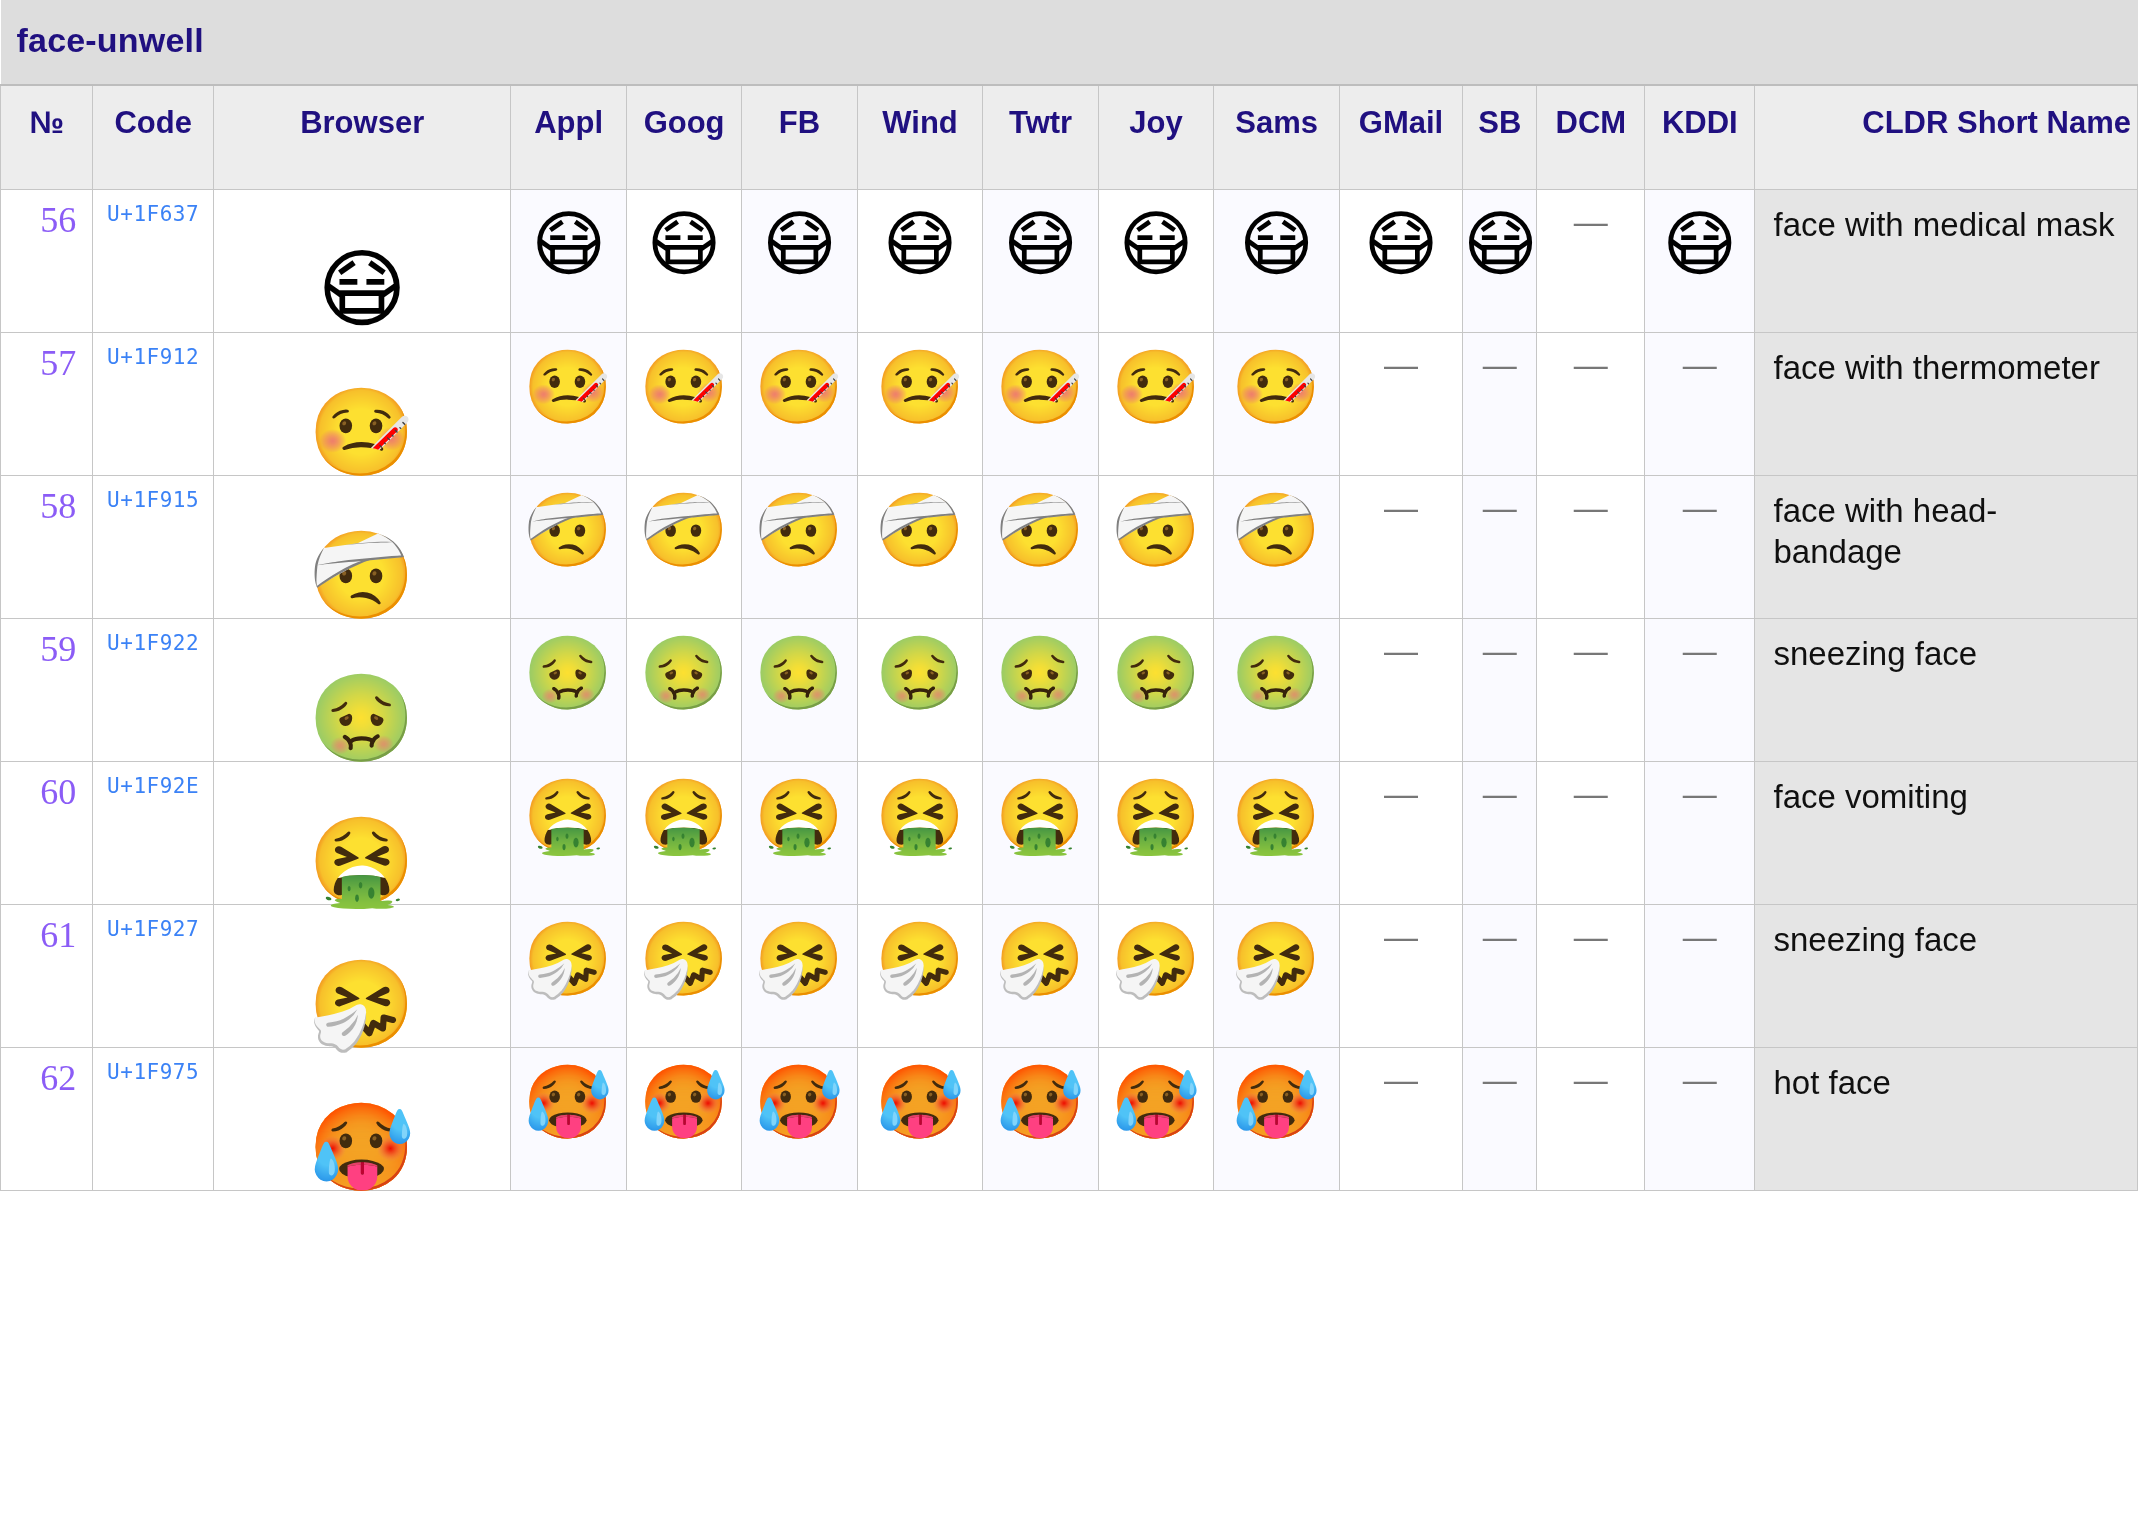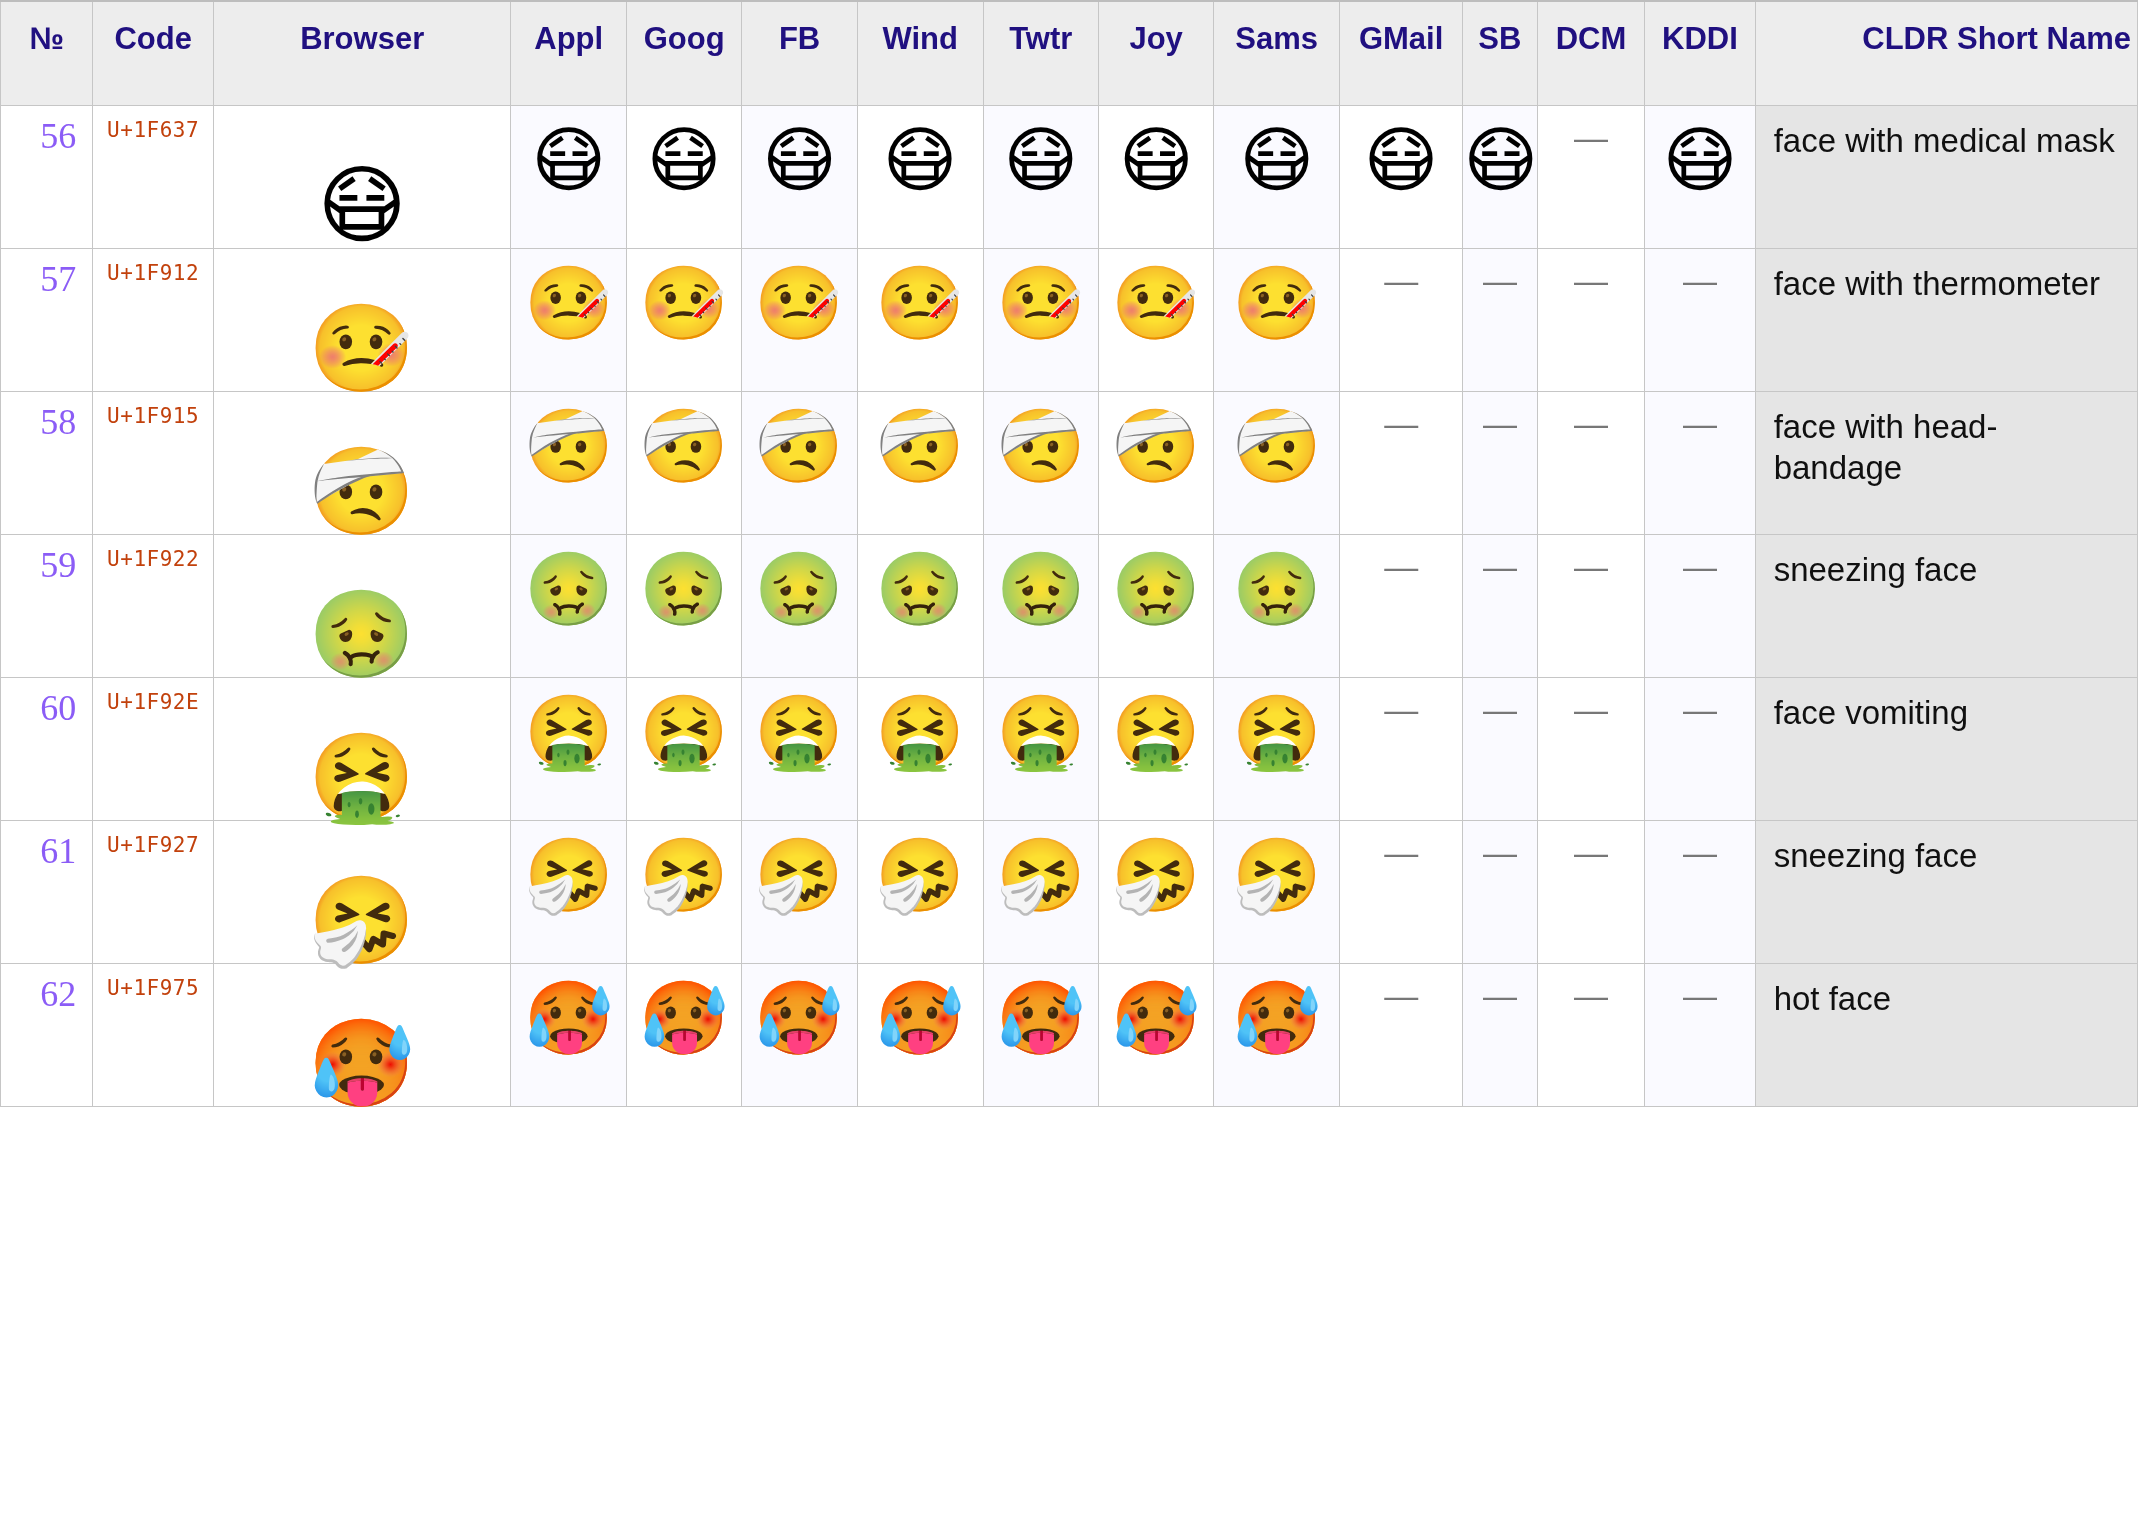"face-unwell" tr.section-row { html: none -> <tr> <th>face-unwell</th> </tr> }
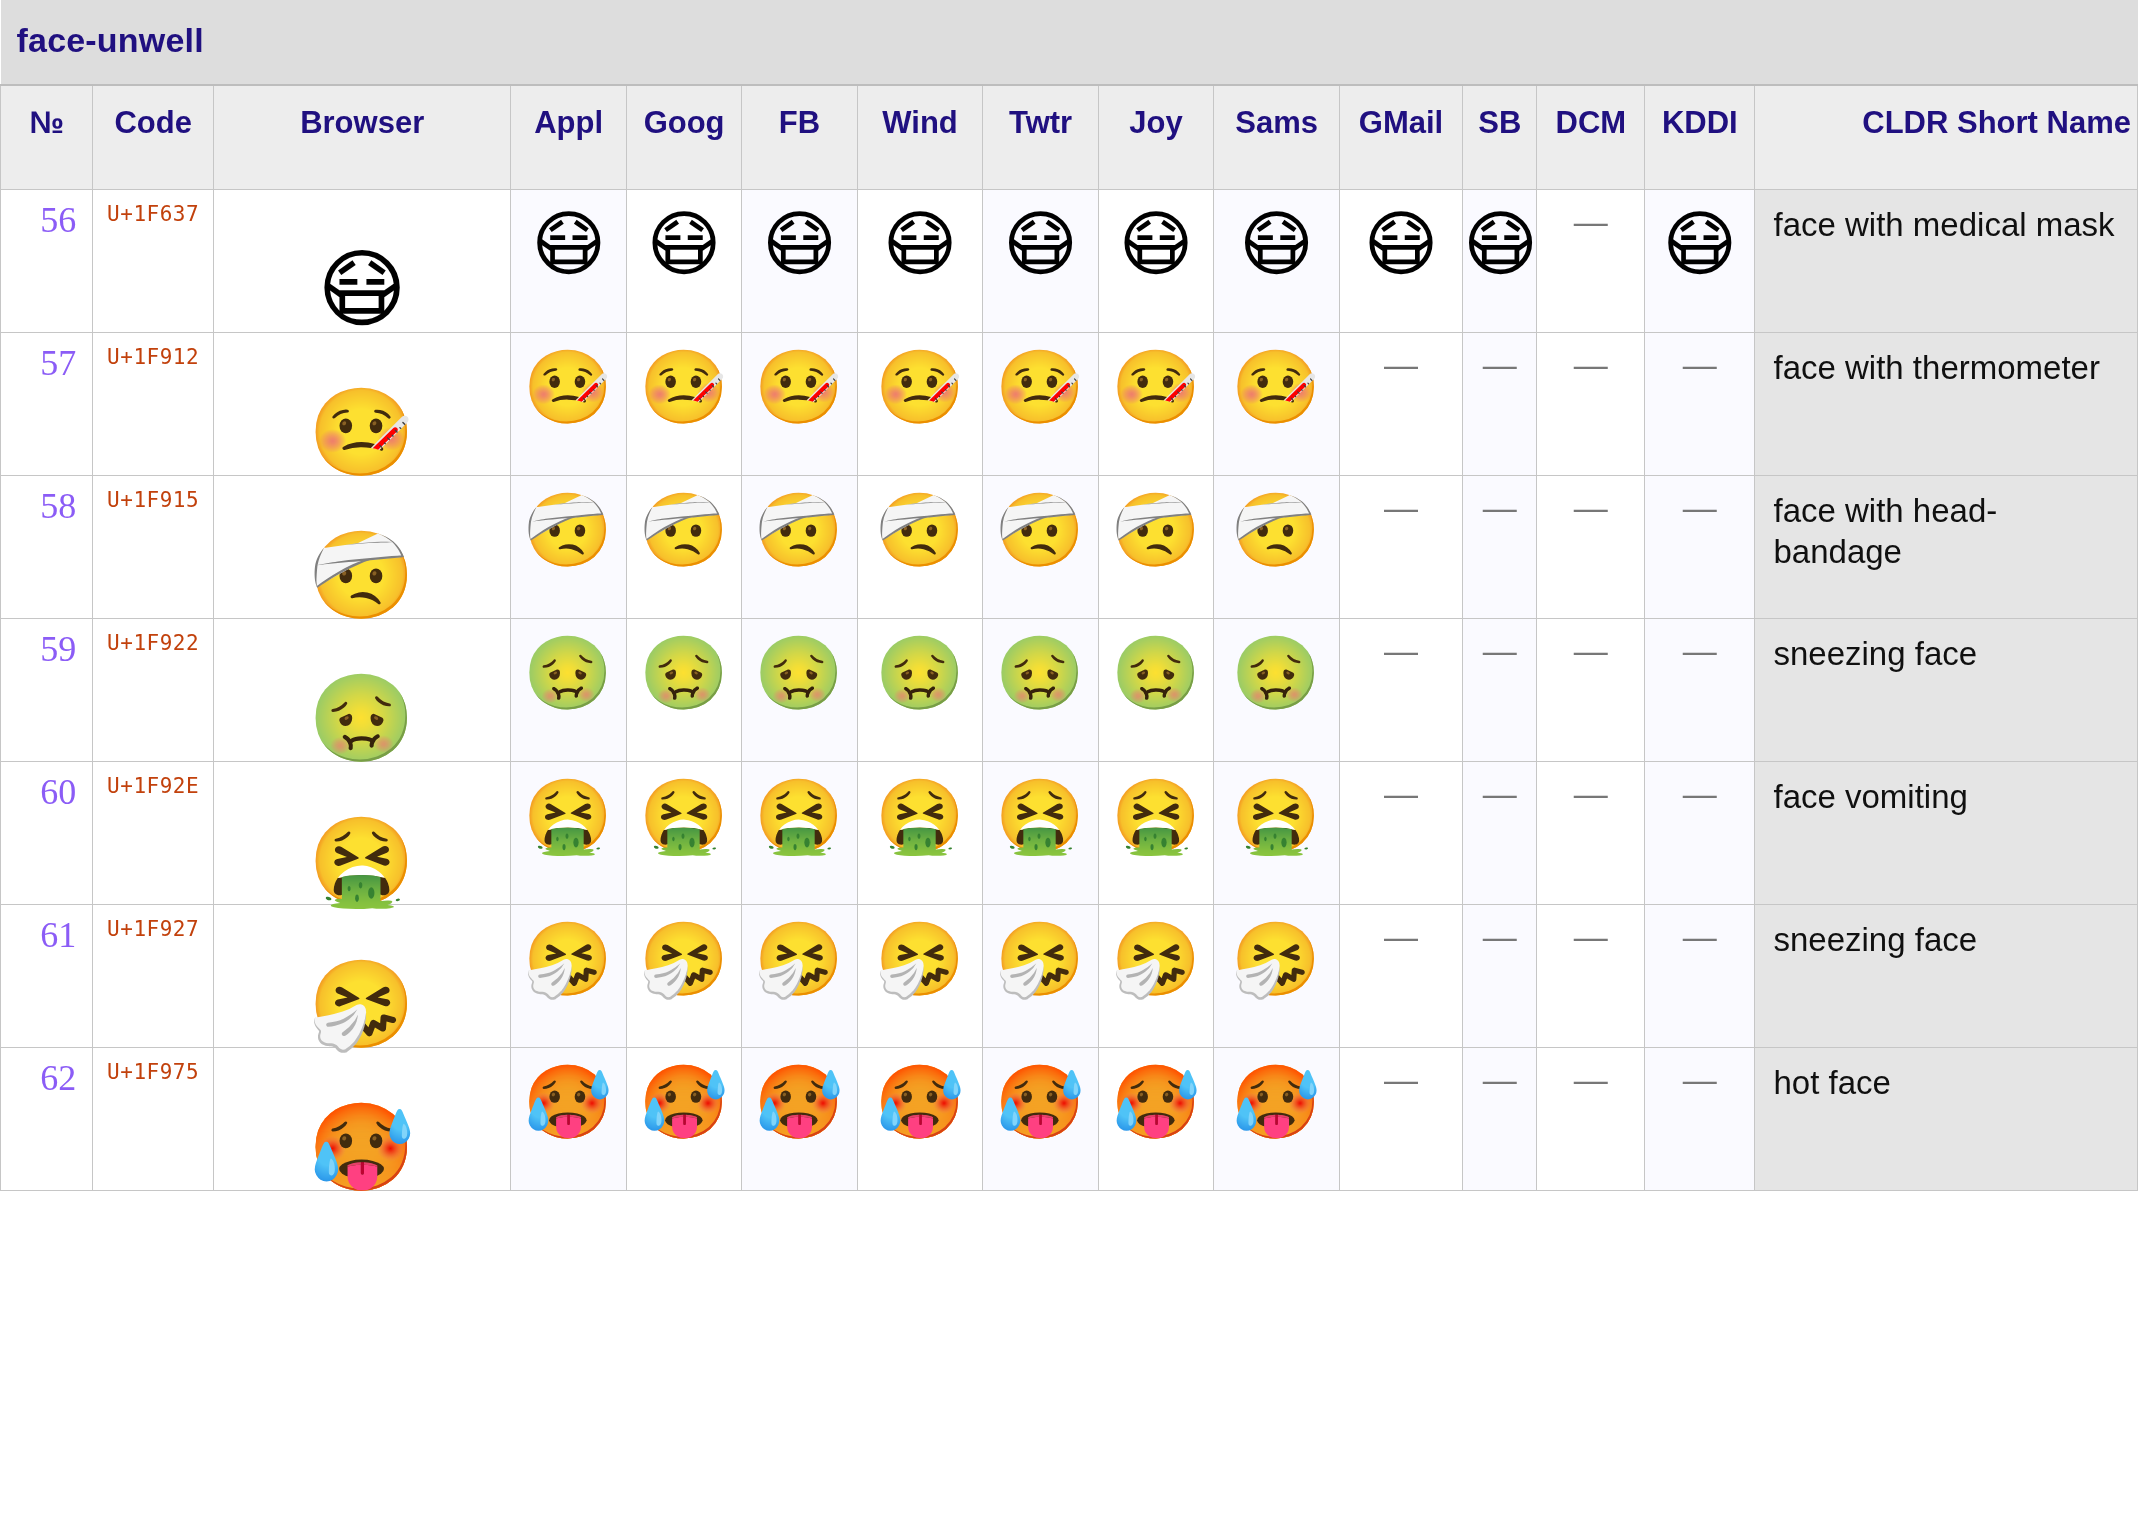"U+1F637" td.c-code .cp { color: #c2410c -> #3b82f6 }
